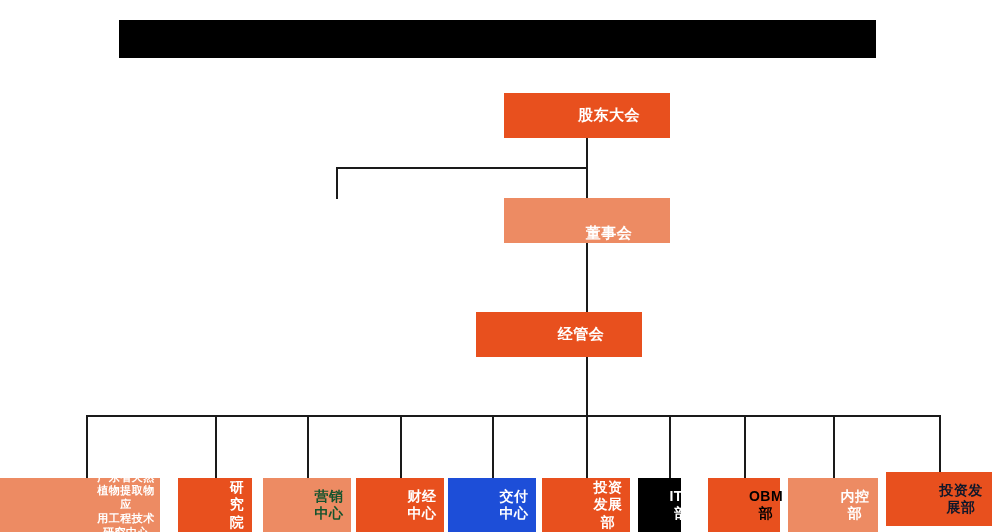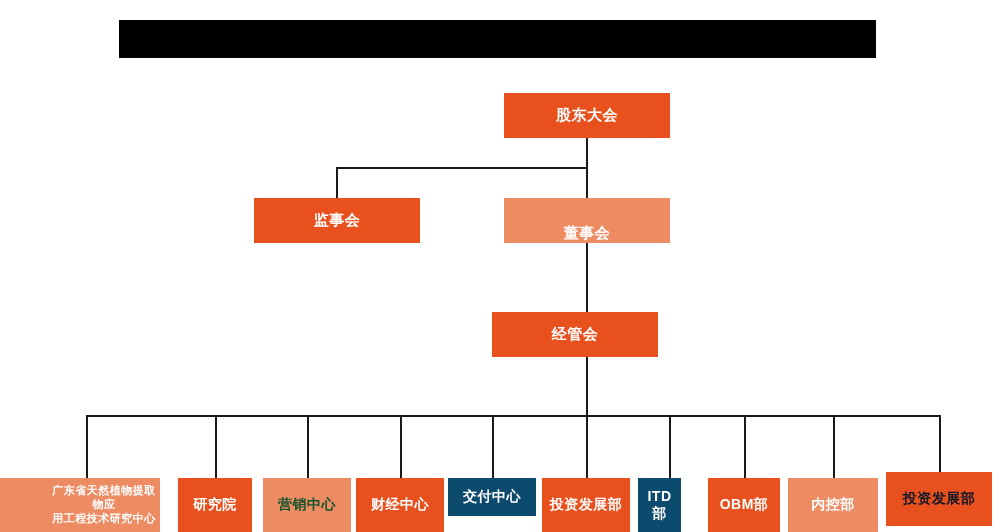"股东大会" .node .node-label { margin-left: none -> 44px }
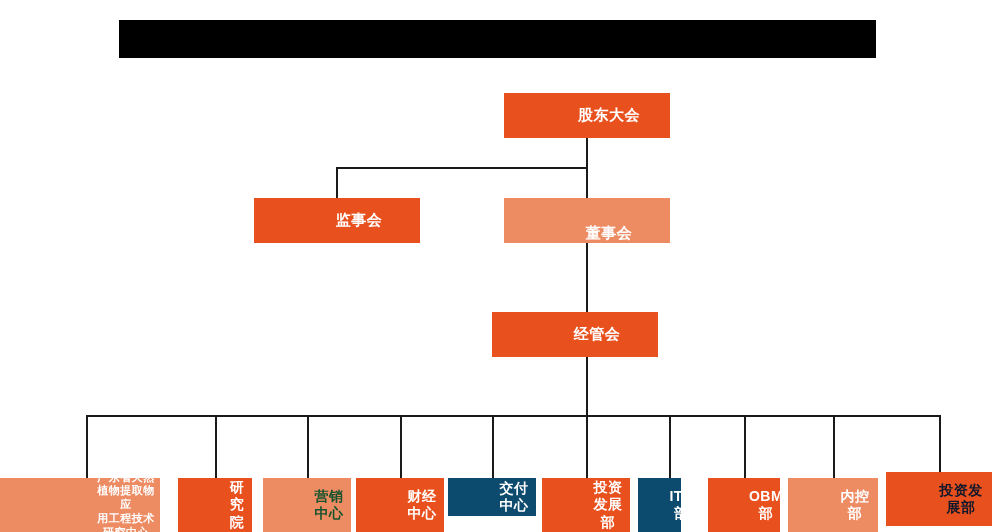"监事会" div.node { html: <div> <span>监事会</span> </div> -> none }
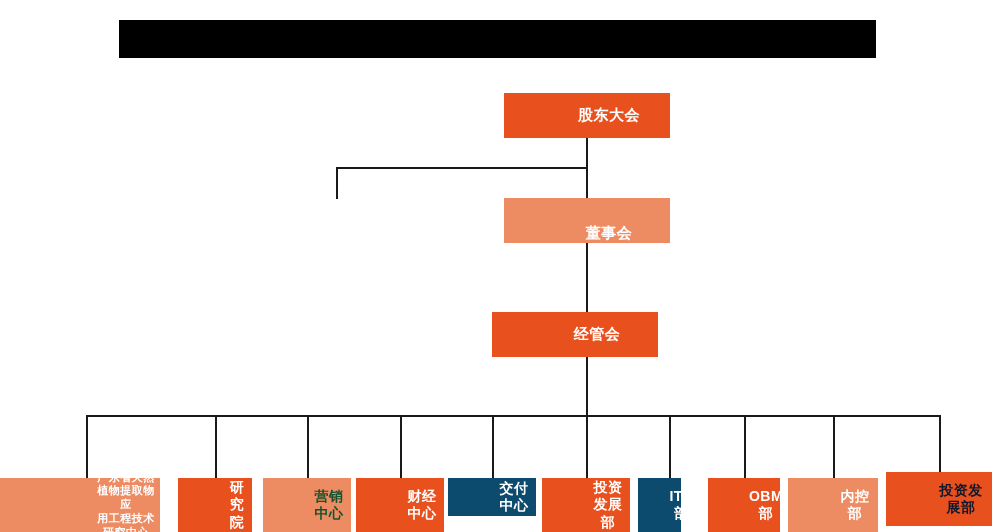"经管会" div.node { left: 492px -> 476px }
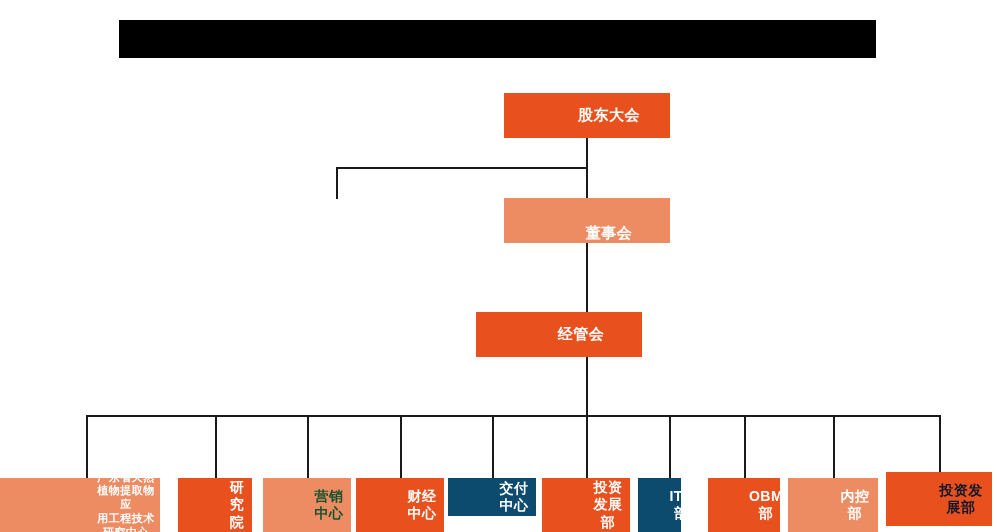"交付中心" div.node { background: #0c4a6e -> #1d4ed8; height: 38px -> 54px }
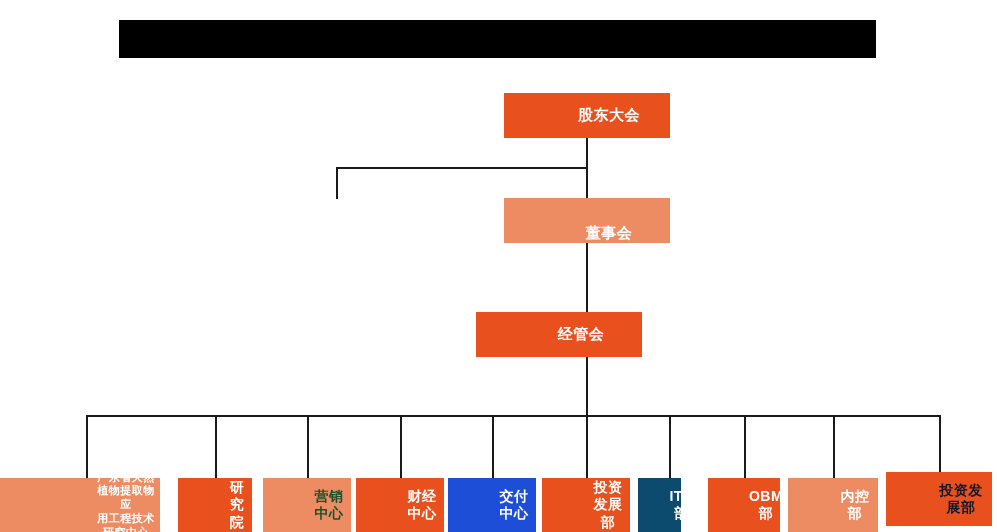"ITD部" div.node { background: #0c4a6e -> #000000 }
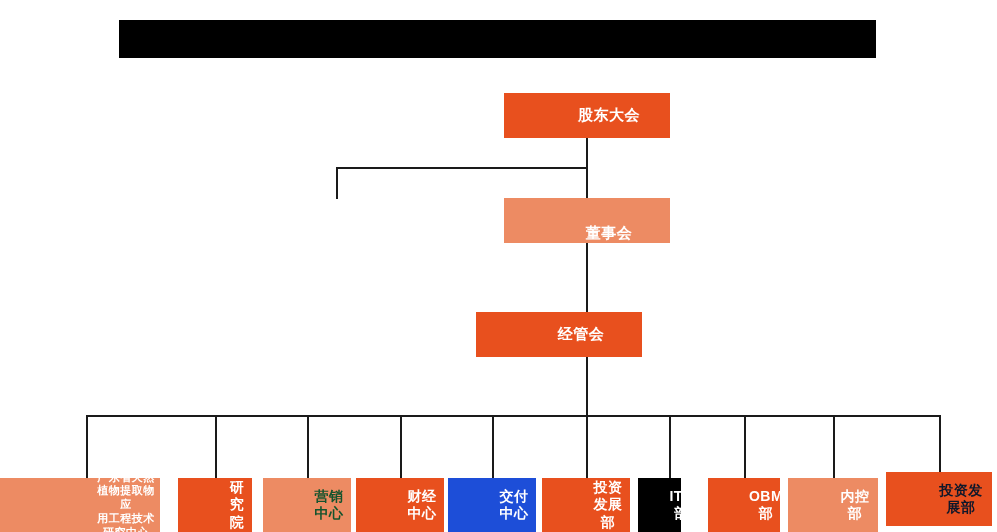"OBM部" div.node { color: #ffffff -> #000000 }
